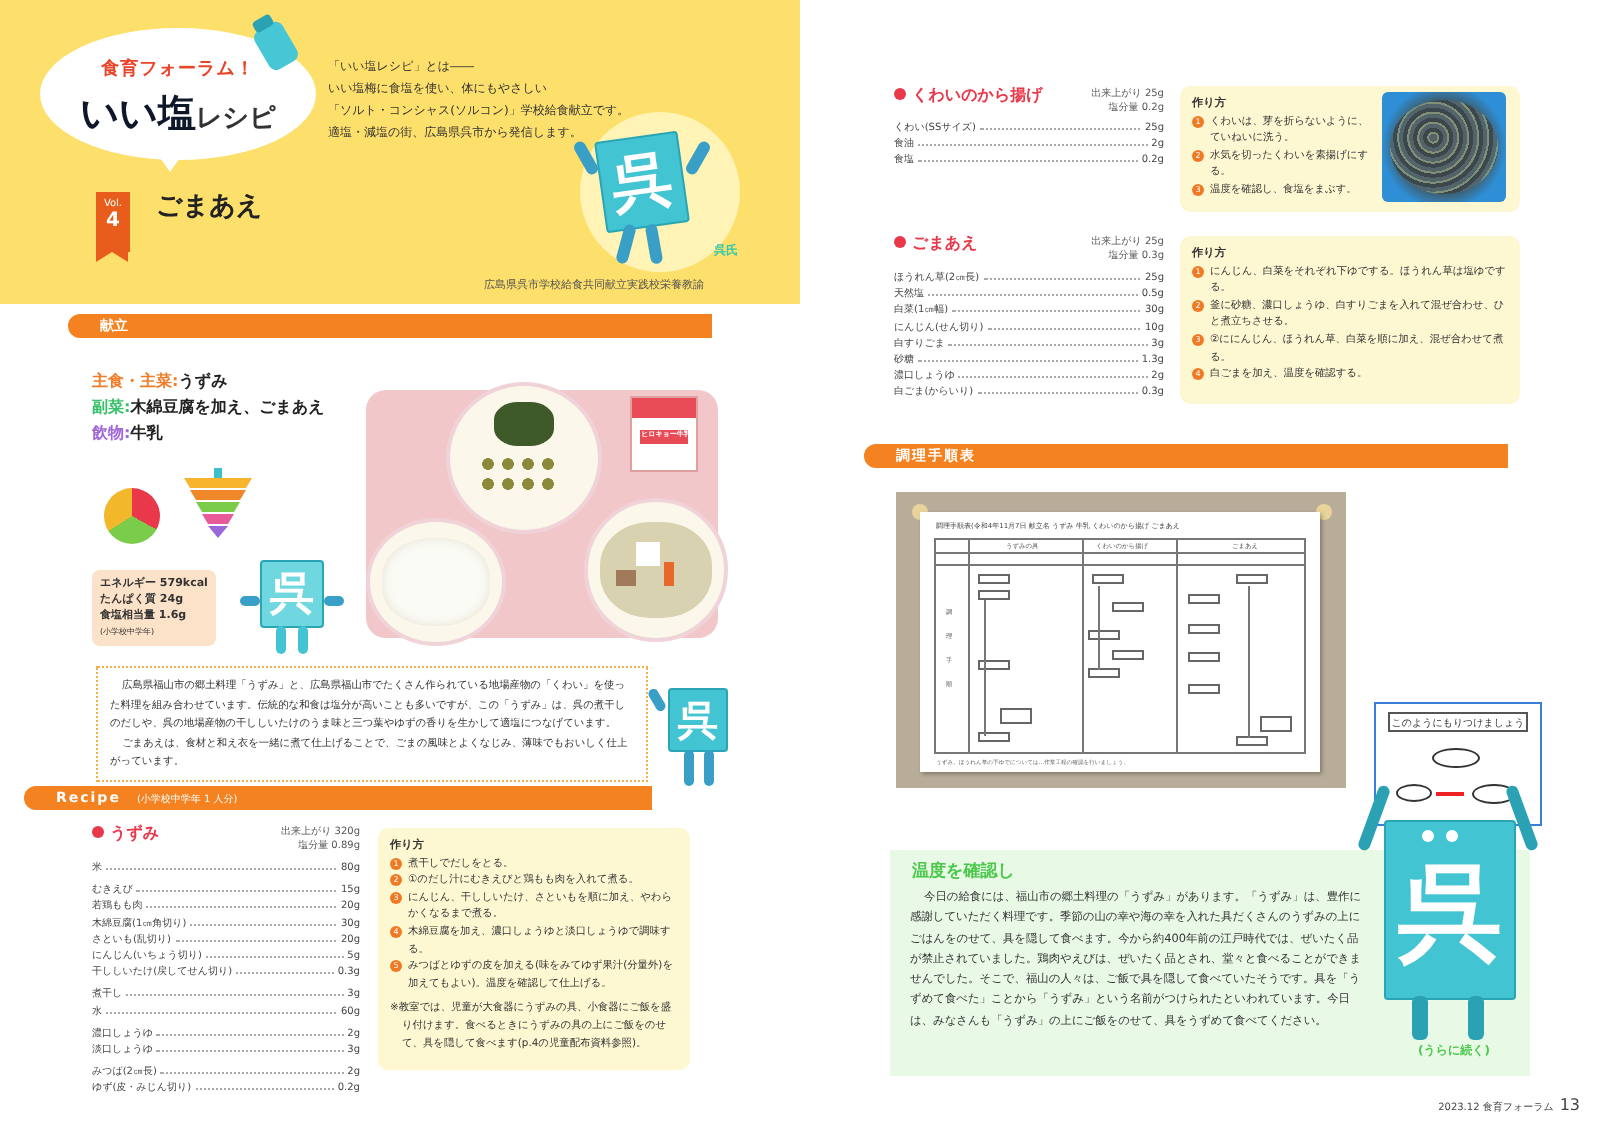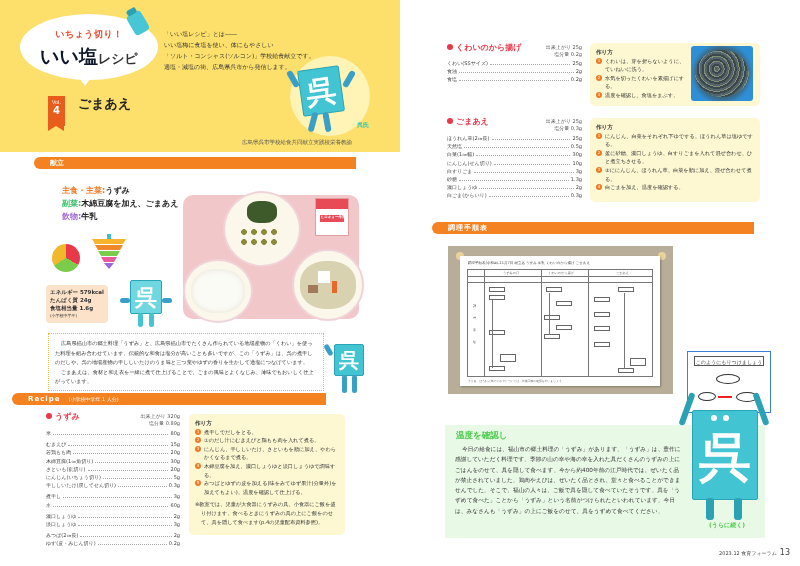"いちょう切り！" div.bubble-top { text: いちょう切り -> 食育フォーラム }
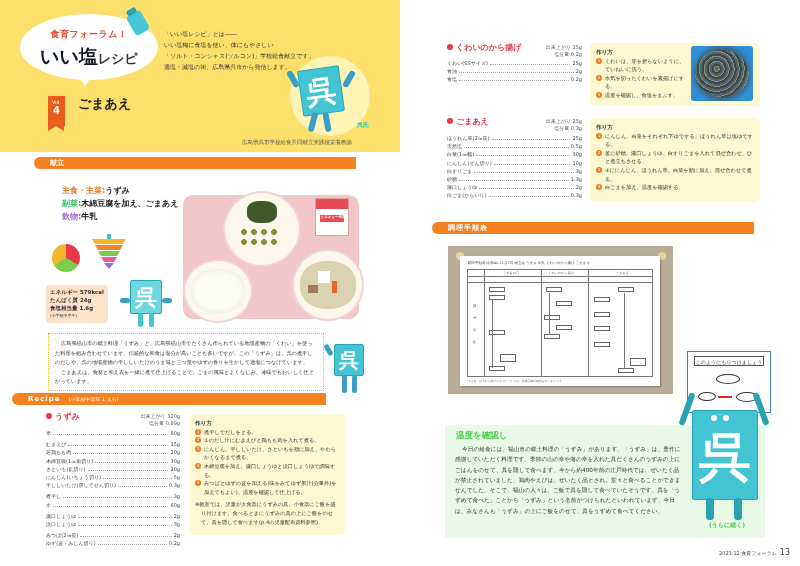"主食・主菜:うずみ" .menu { margin-left: 16px -> none }
